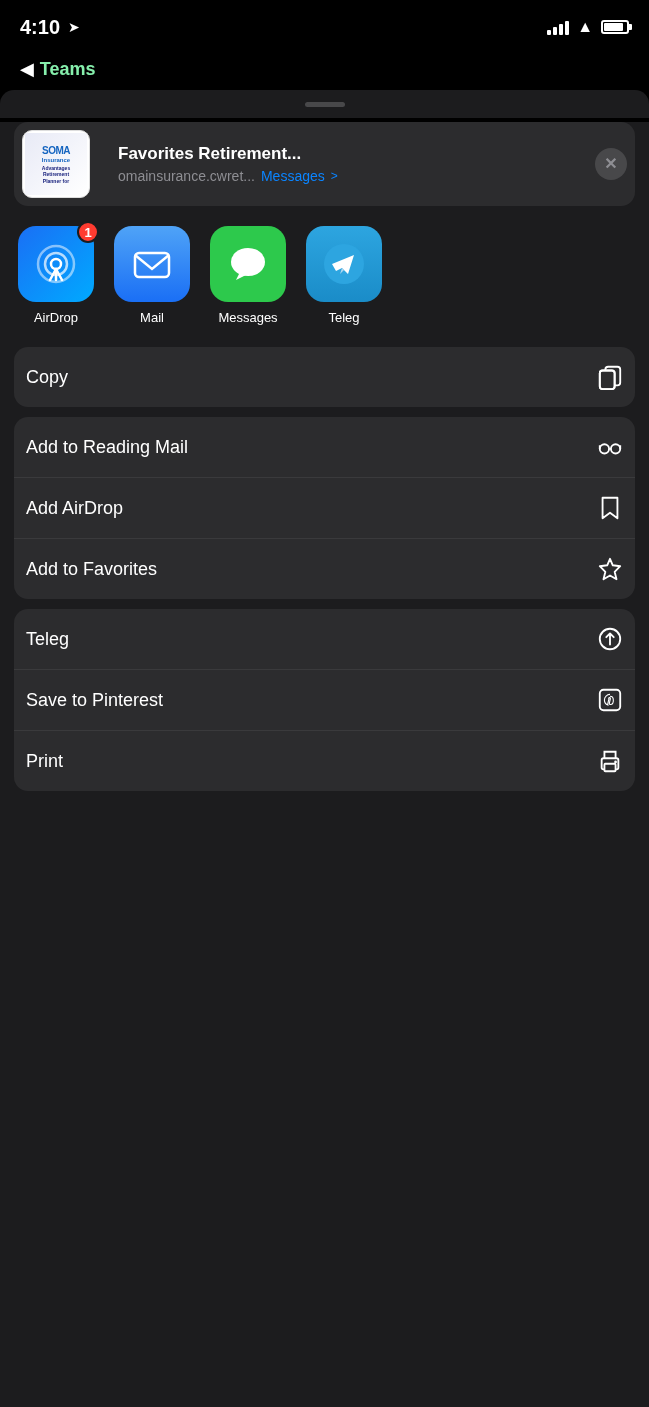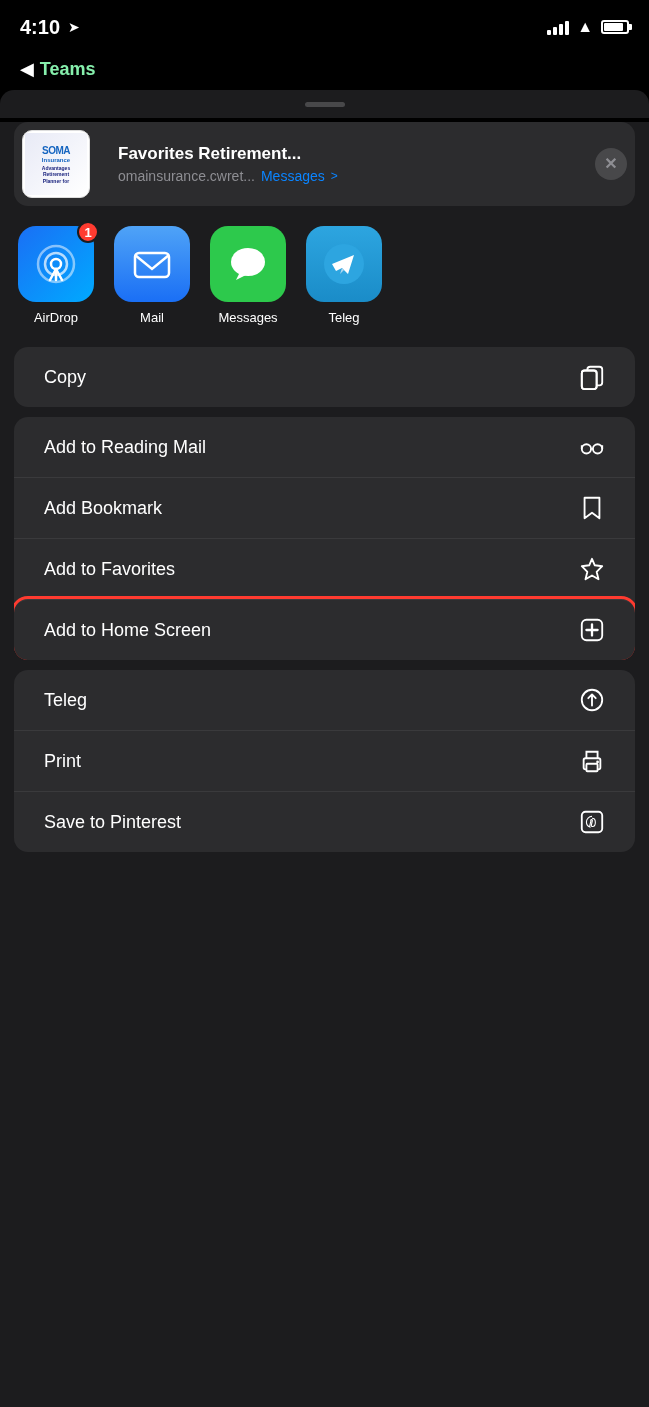"Copy" .action-item { padding: 17px 30px -> 17px 12px }
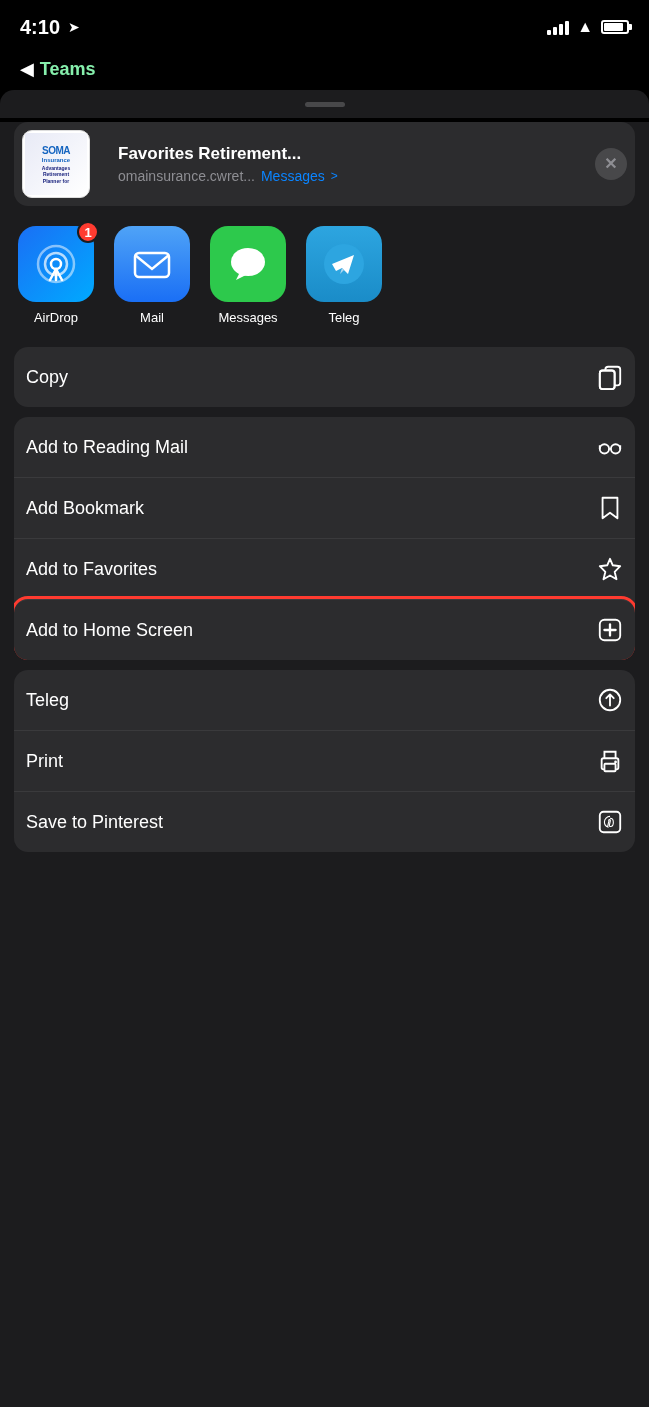"Add Bookmark" span.action-label { text: Bookmark -> AirDrop }
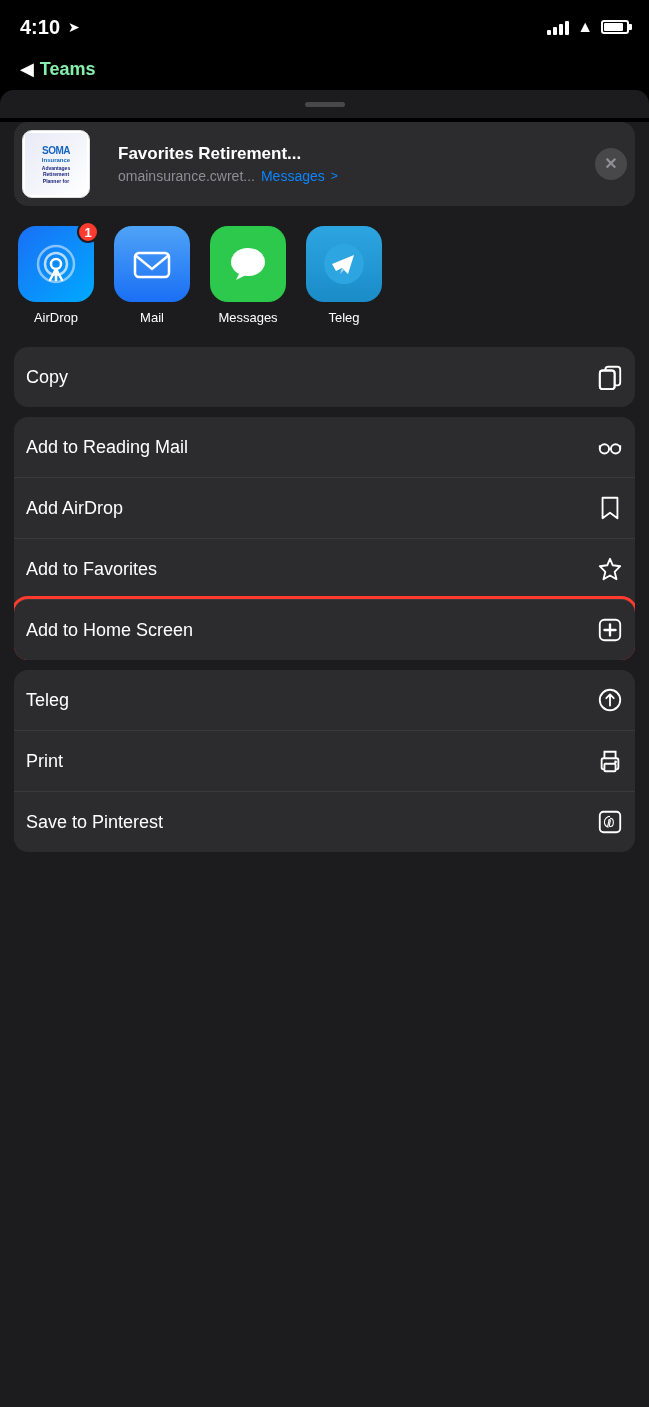"Add to Home Screen" div.action-item { html: <div> <span>Add to Home Screen</span> <svg> <rect></rect> <line></line> <line></line> </svg> </div> -> none }
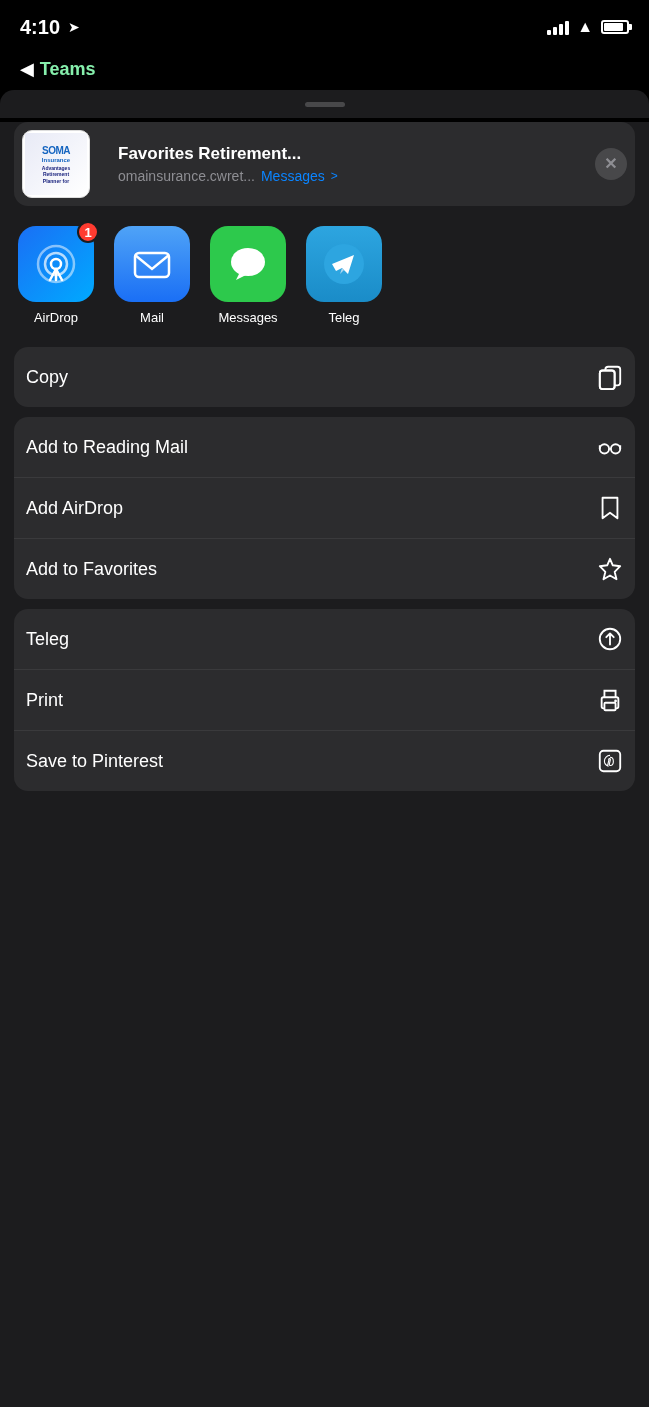"Print" div.action-item { order: before "Save to Pinterest" -> after "Save to Pinterest" }
